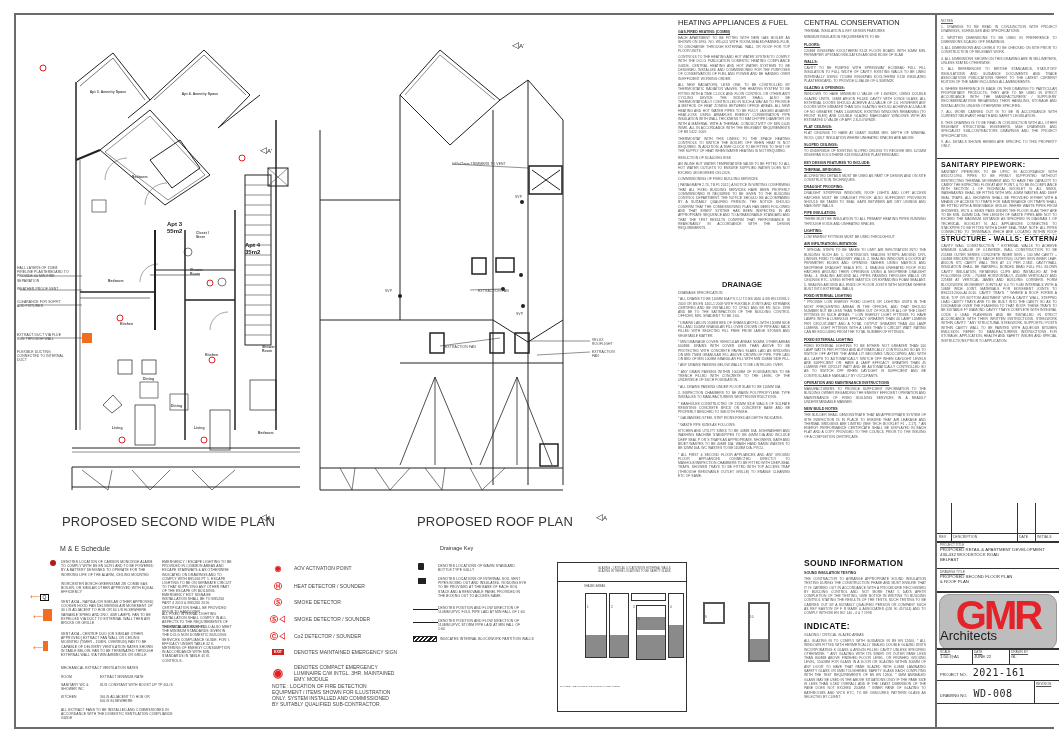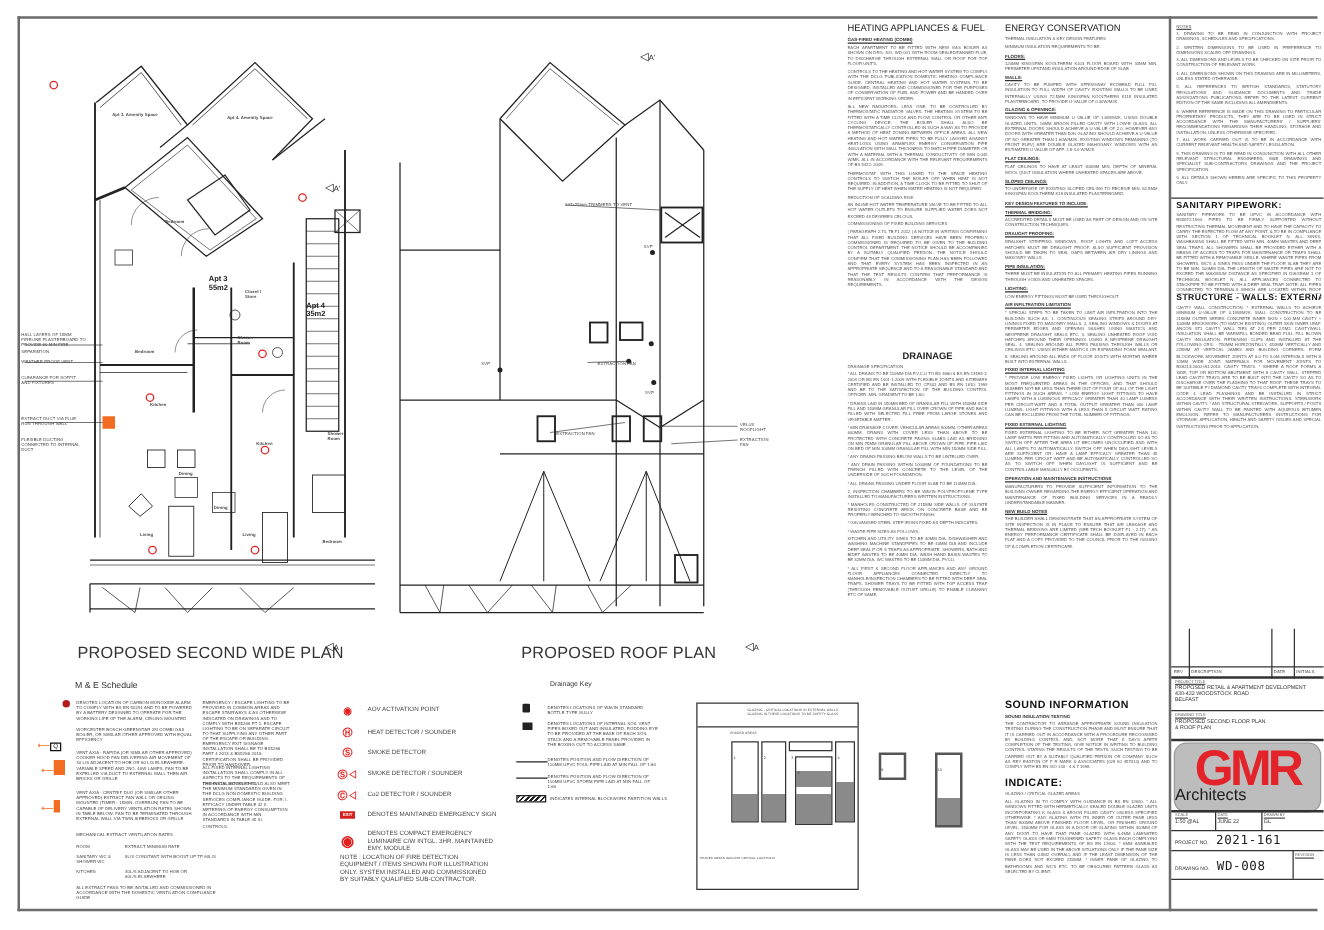"ENERGY CONSERVATION" div.heading { text: ENERGY -> CENTRAL }
